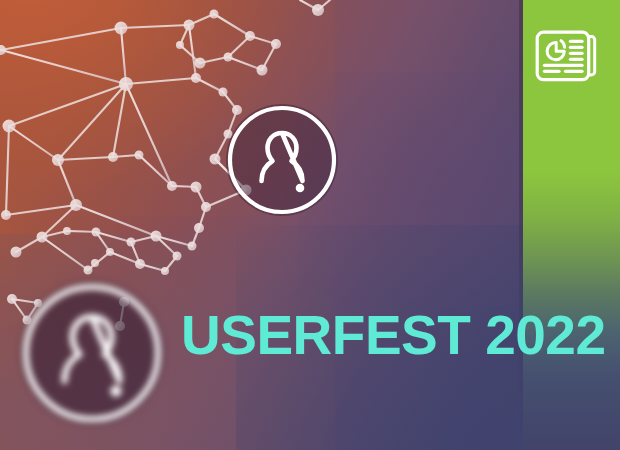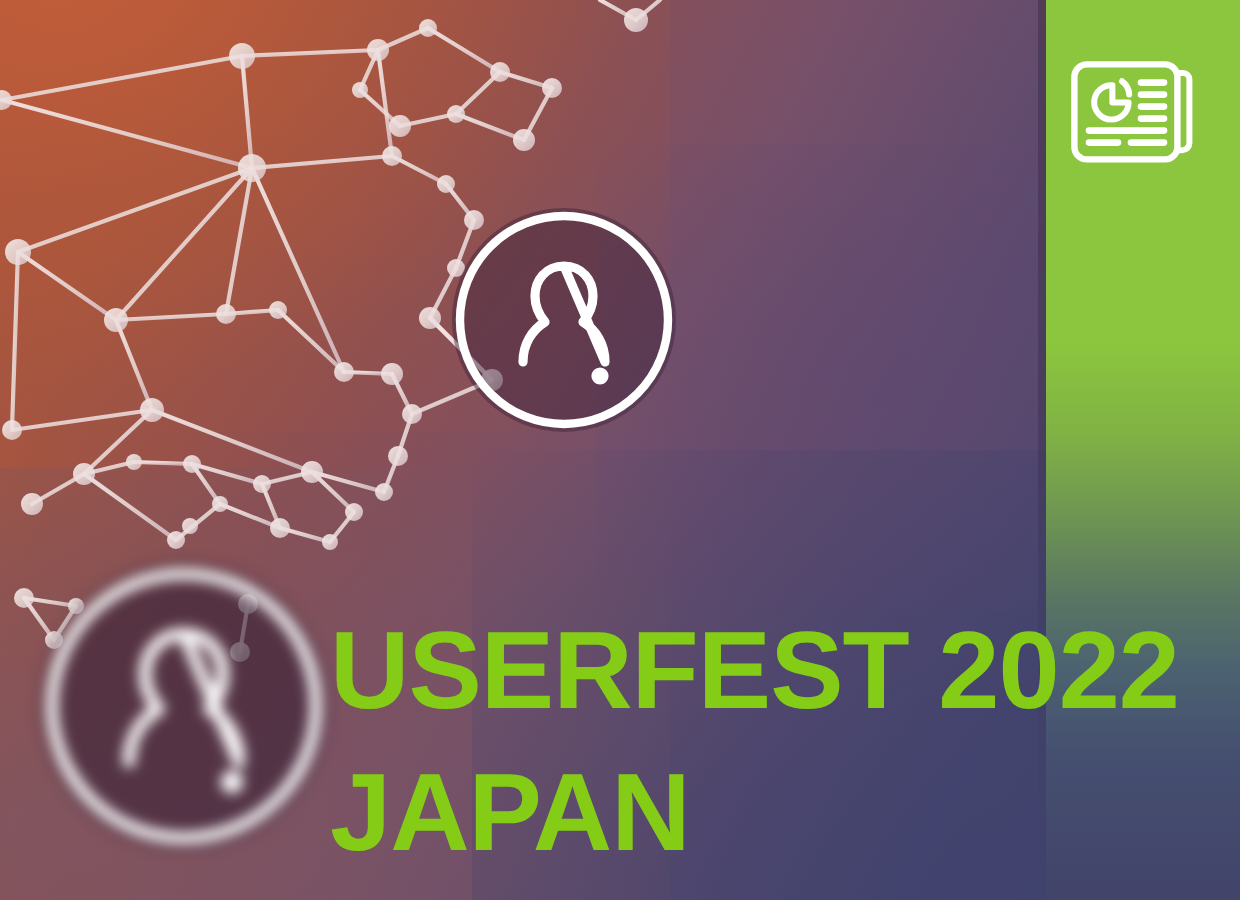"USERFEST 2022" .headline { color: #84cc16 -> #5eead4; left: 165px -> 181px }
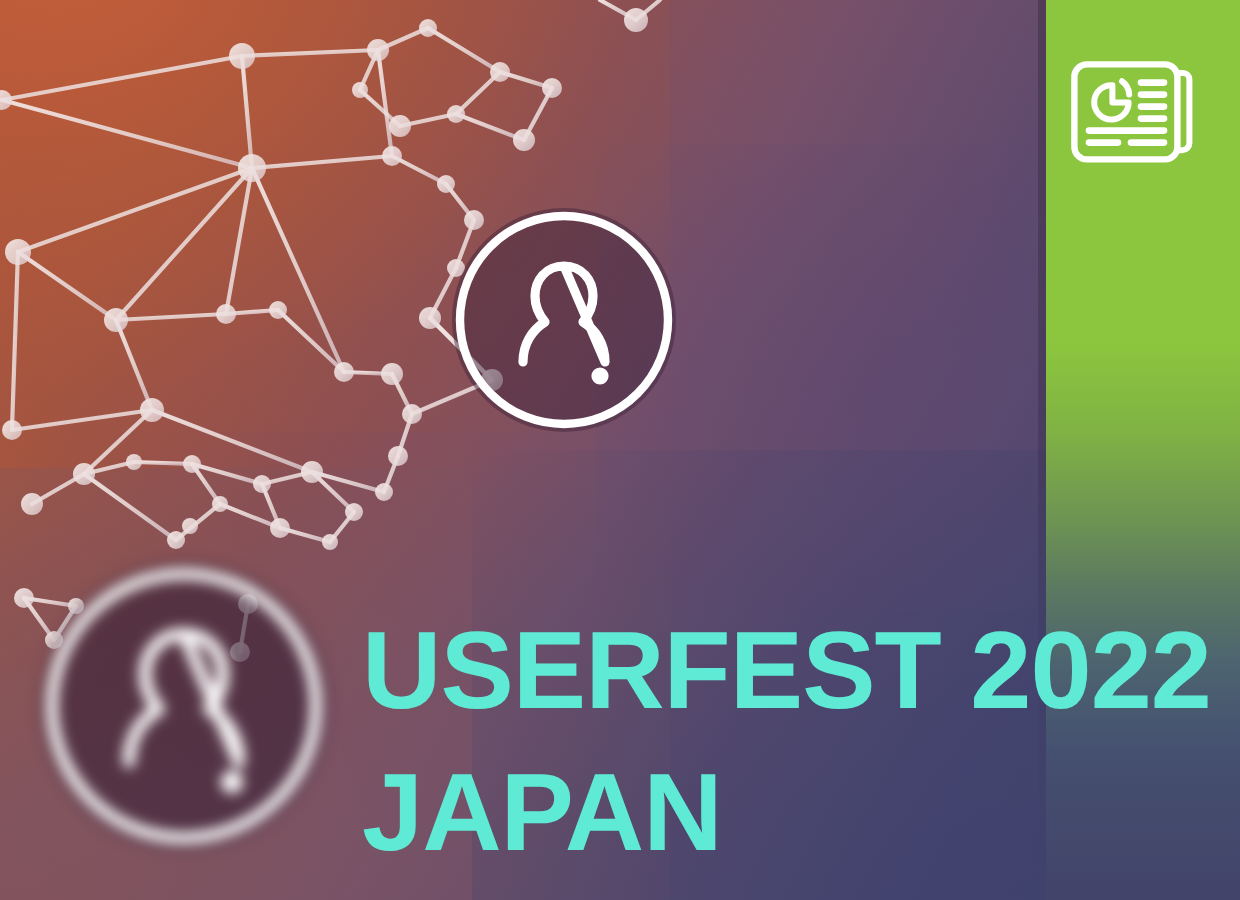"JAPAN" span.line { html: <span>JAPAN</span> -> none }
